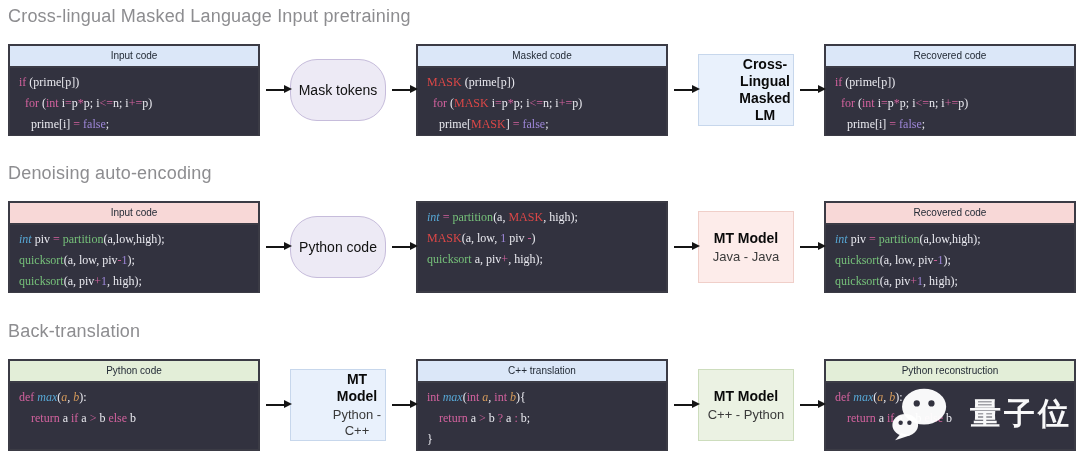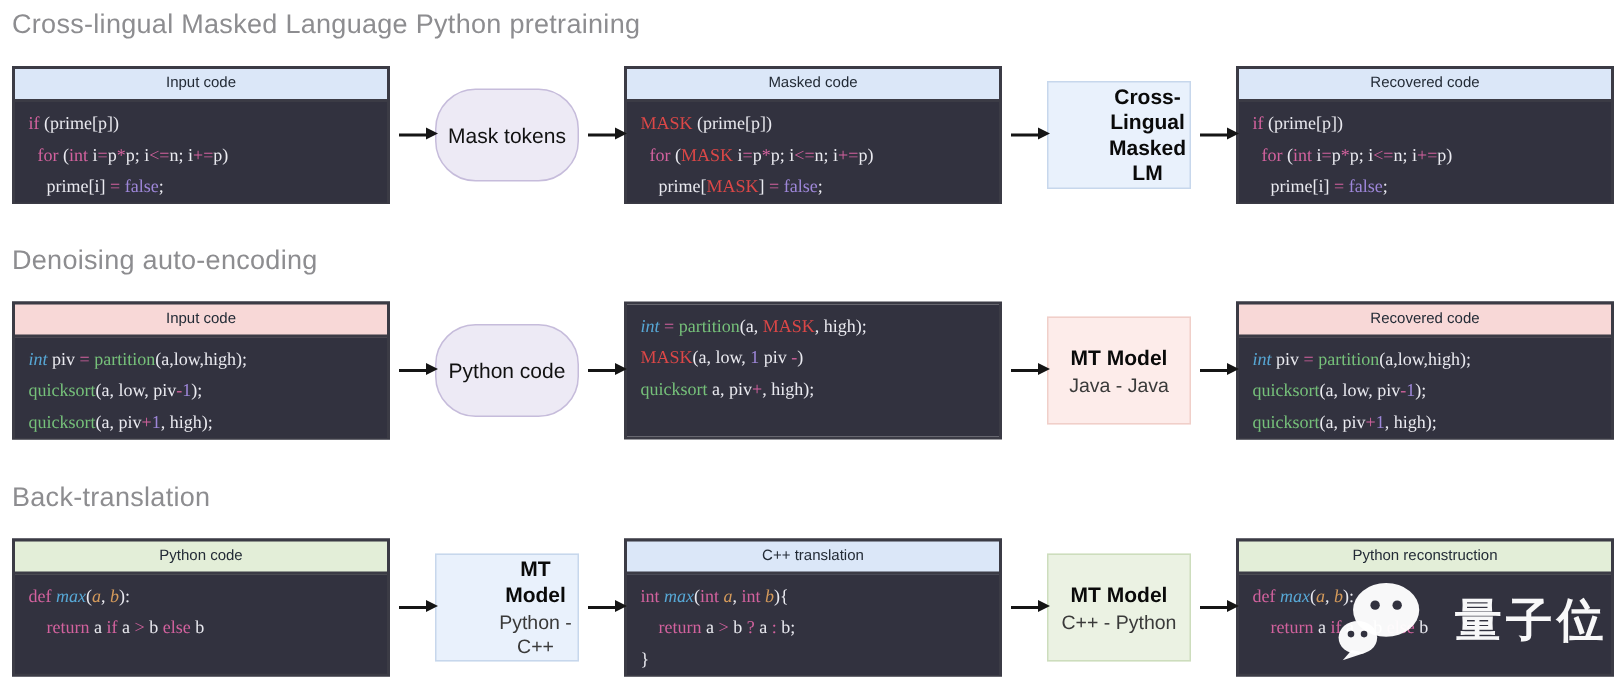"Cross-lingual Masked Language Python" div.row-title { text: Python -> Input }
